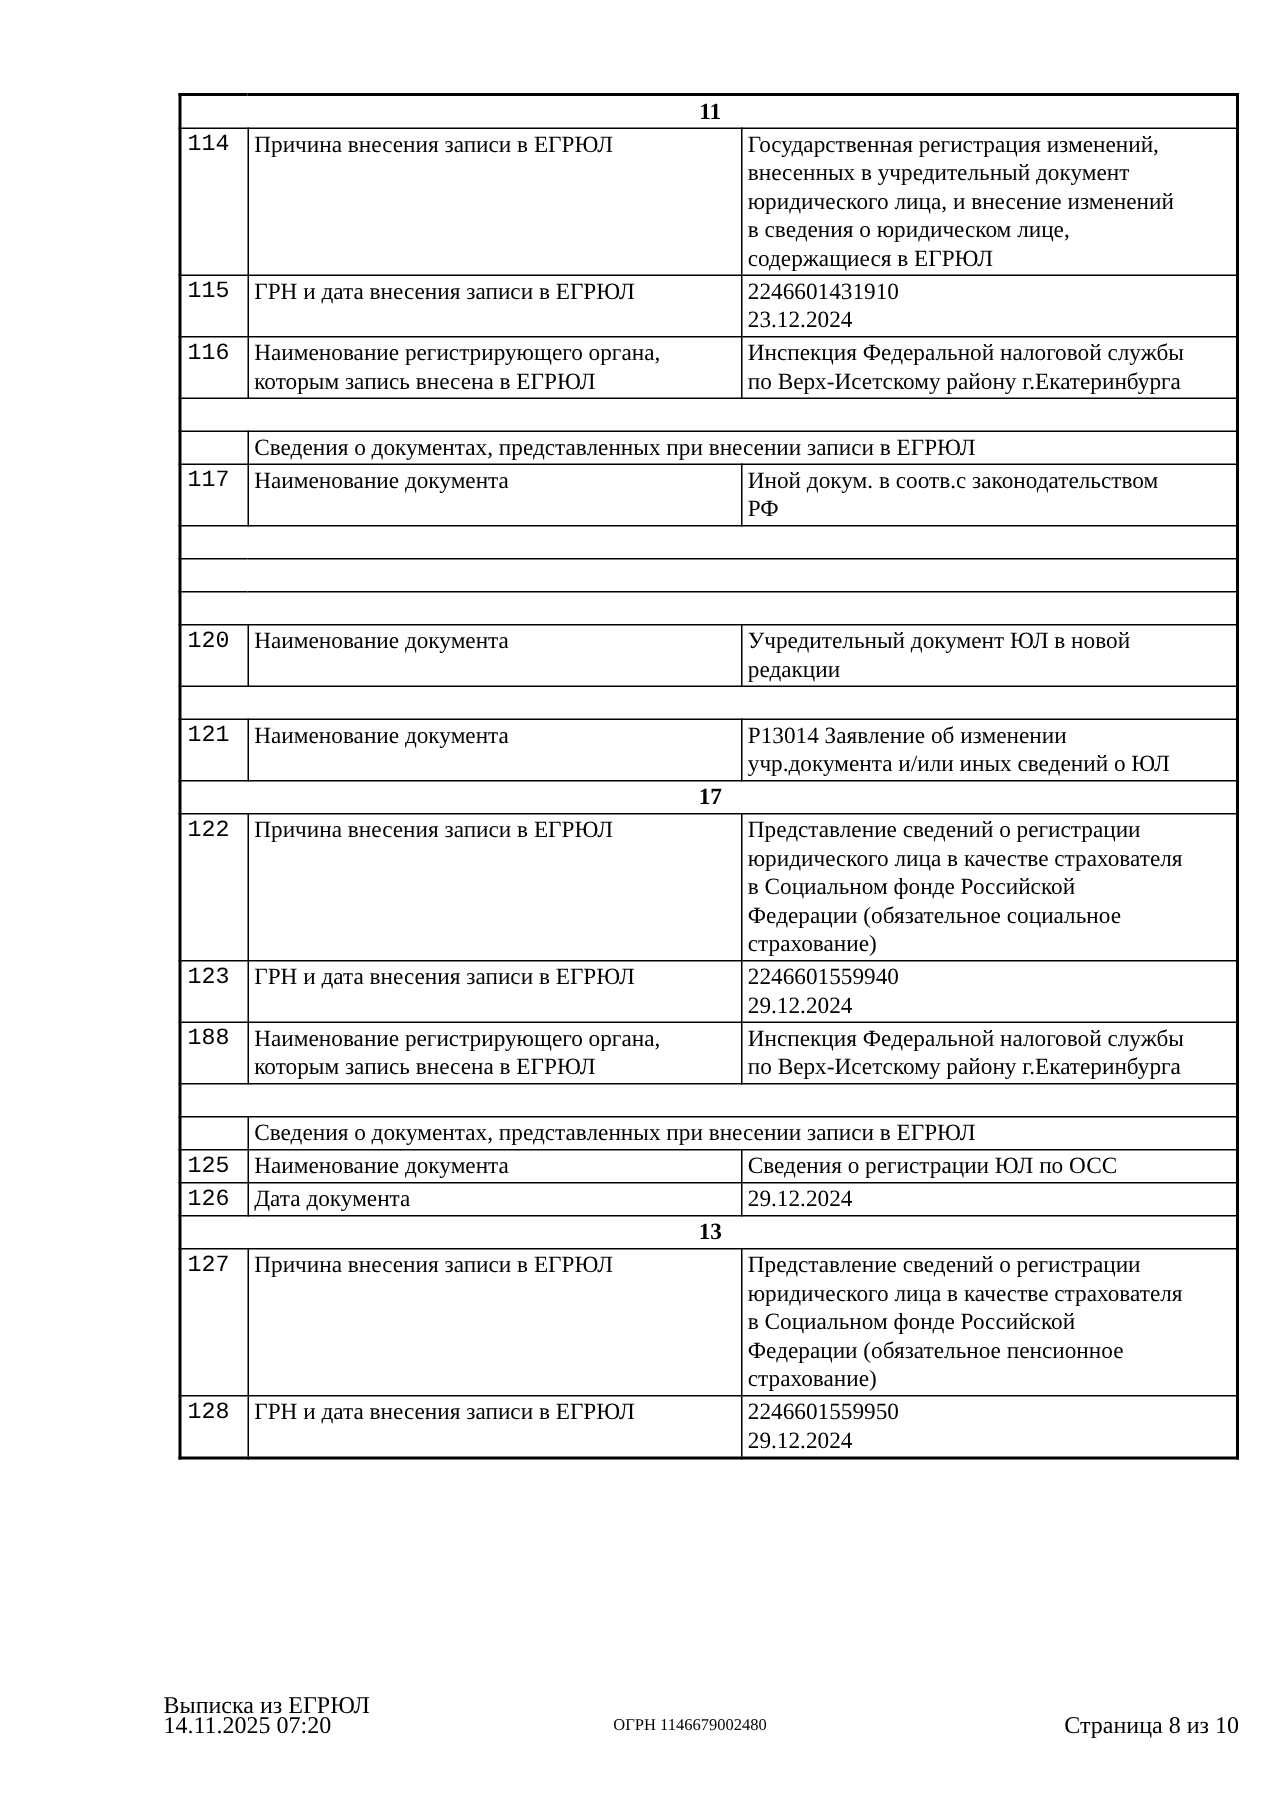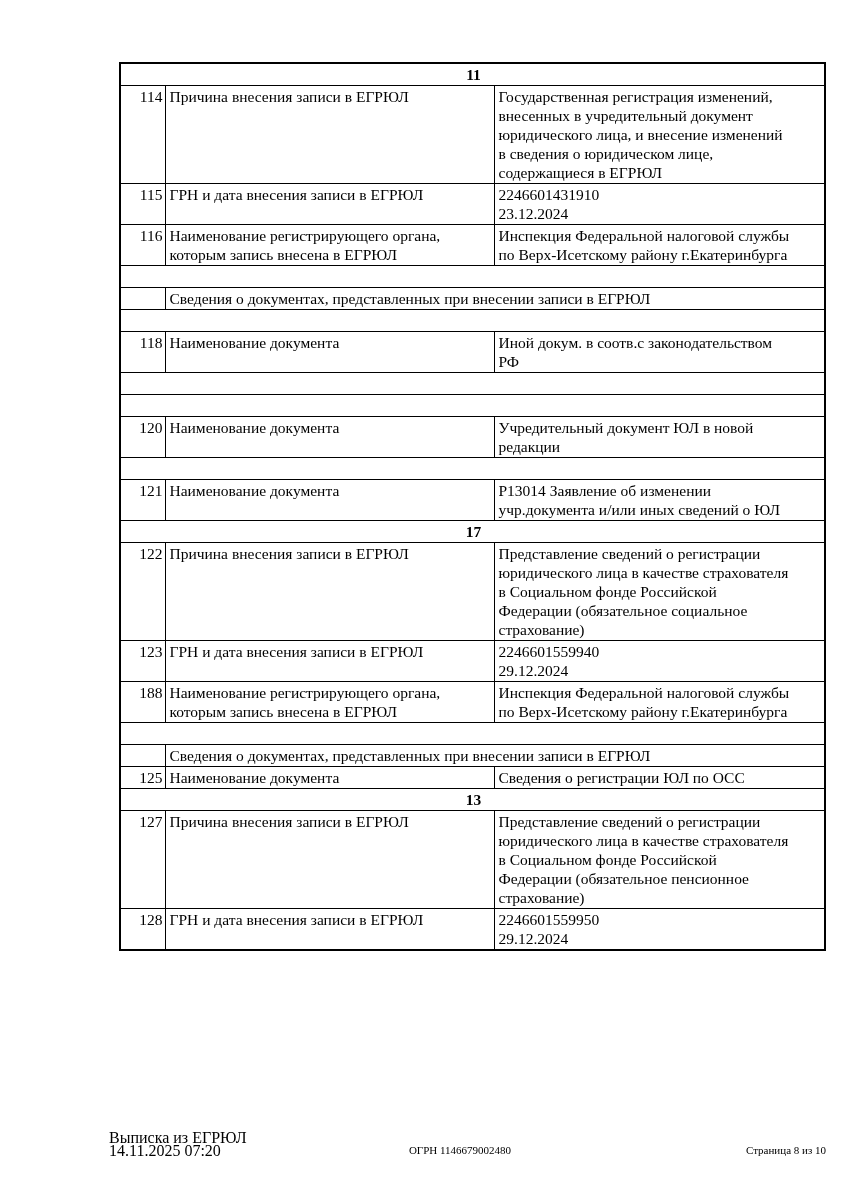"114" td.num-cell { font-family: none -> Liberation Mono, monospace; text-align: right -> left }
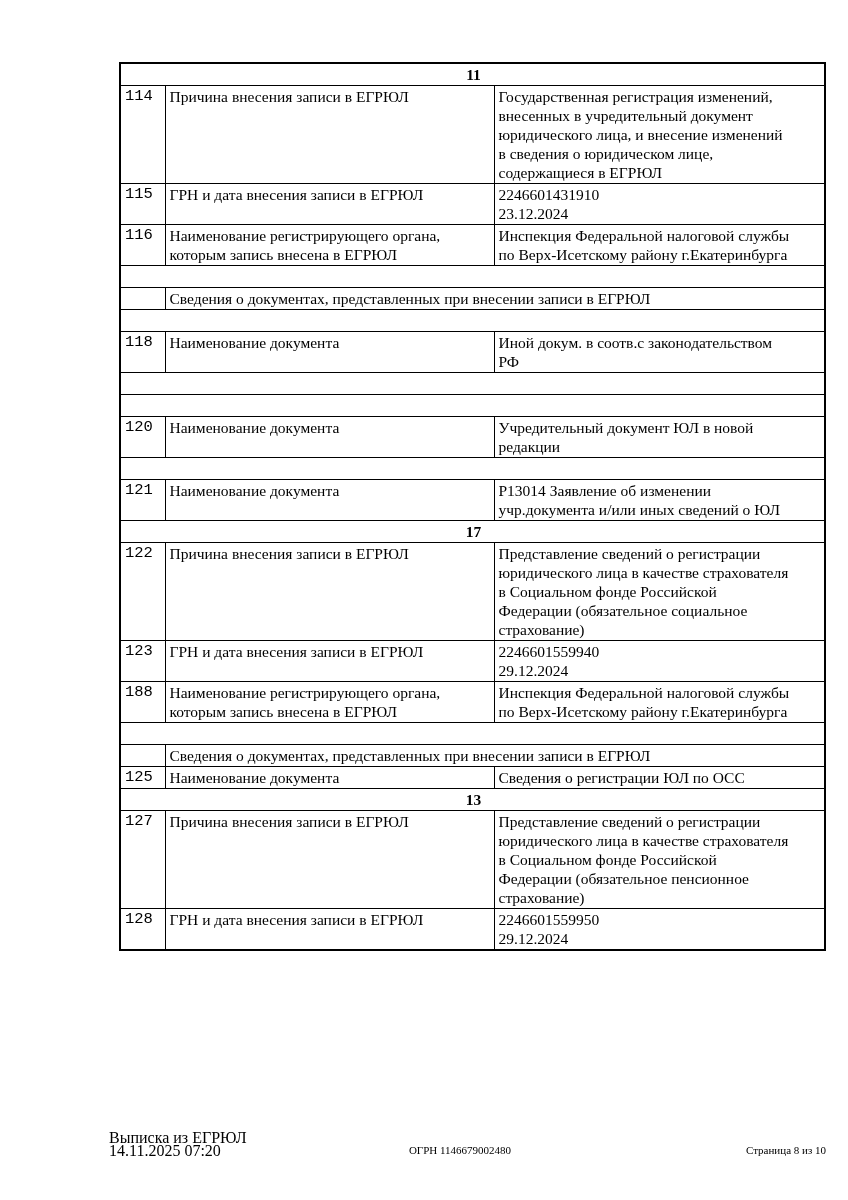"117" tr { html: none -> <tr> <td>117</td> <td>Наименование документа</td> <td>Иной докум. в соотв.с законодательством РФ</td> </tr> }
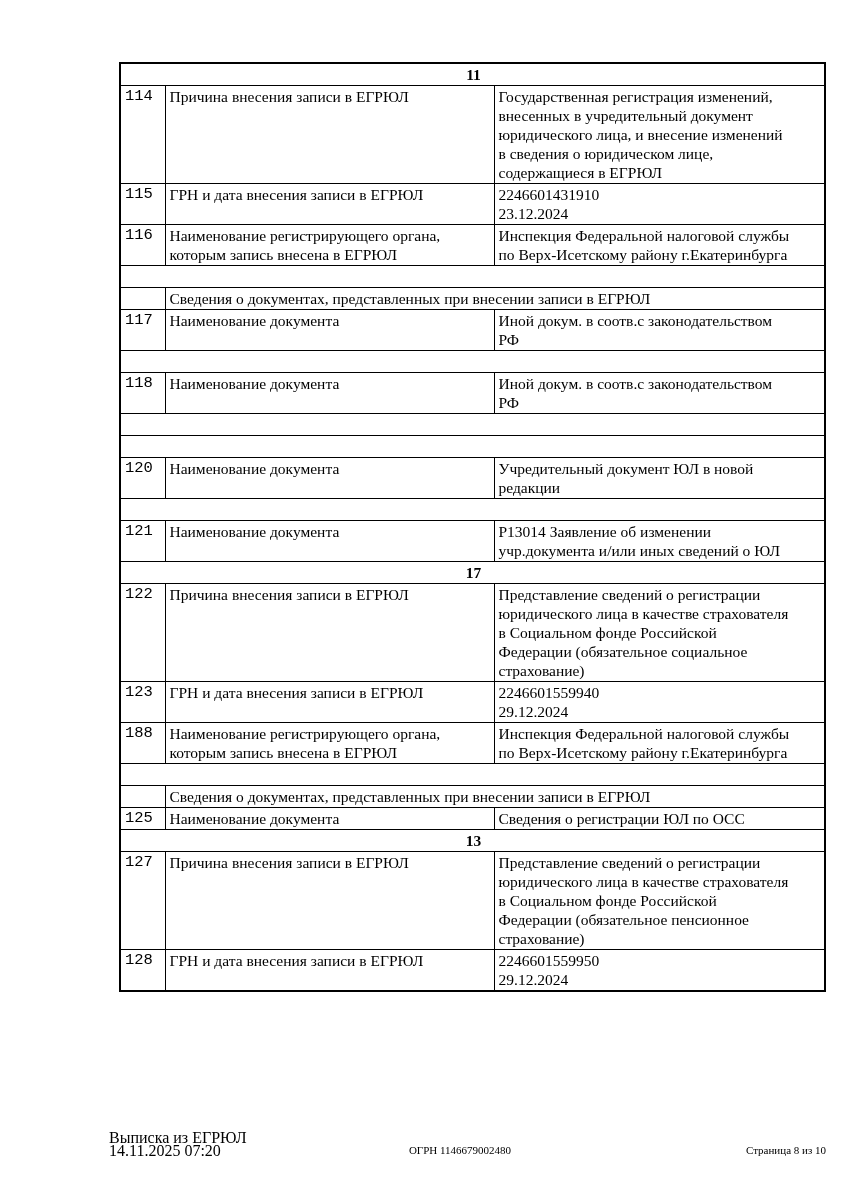"118" tr { html: <tr> <td>118</td> <td>Наименование документа</td> <td>Иной докум. в соотв.с законодательством РФ</td> </tr> -> none }
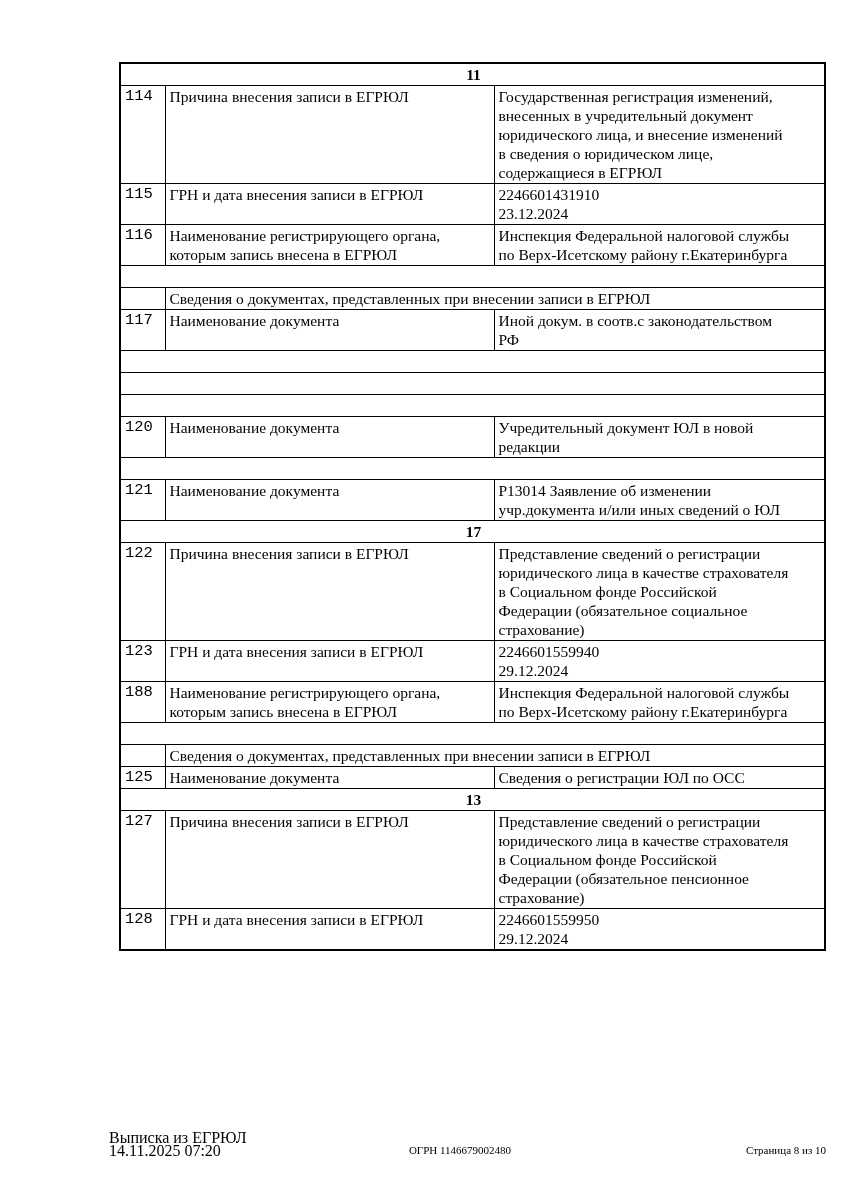"126" tr { html: none -> <tr> <td>126</td> <td>Дата документа</td> <td>29.12.2024</td> </tr> }
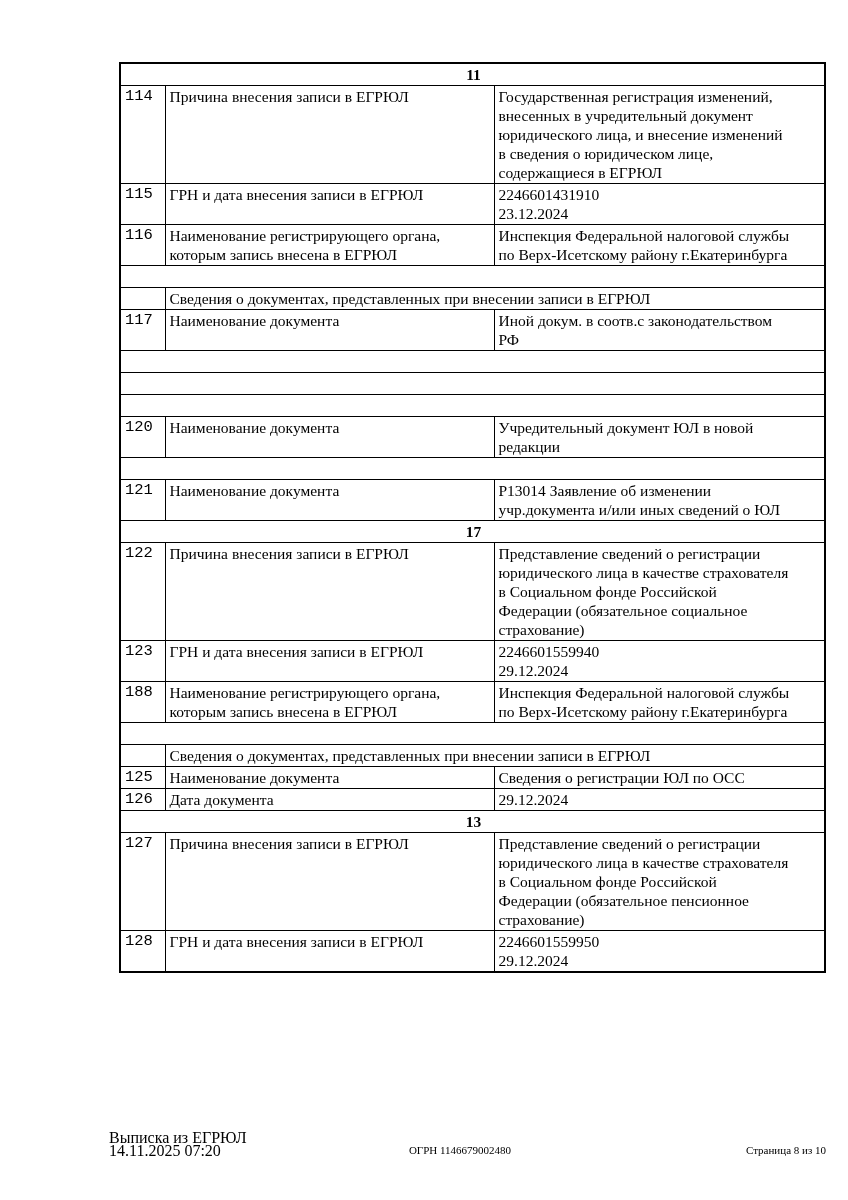"Страница 8 из 10" .footer-right { font-size: 11px -> 16px }
